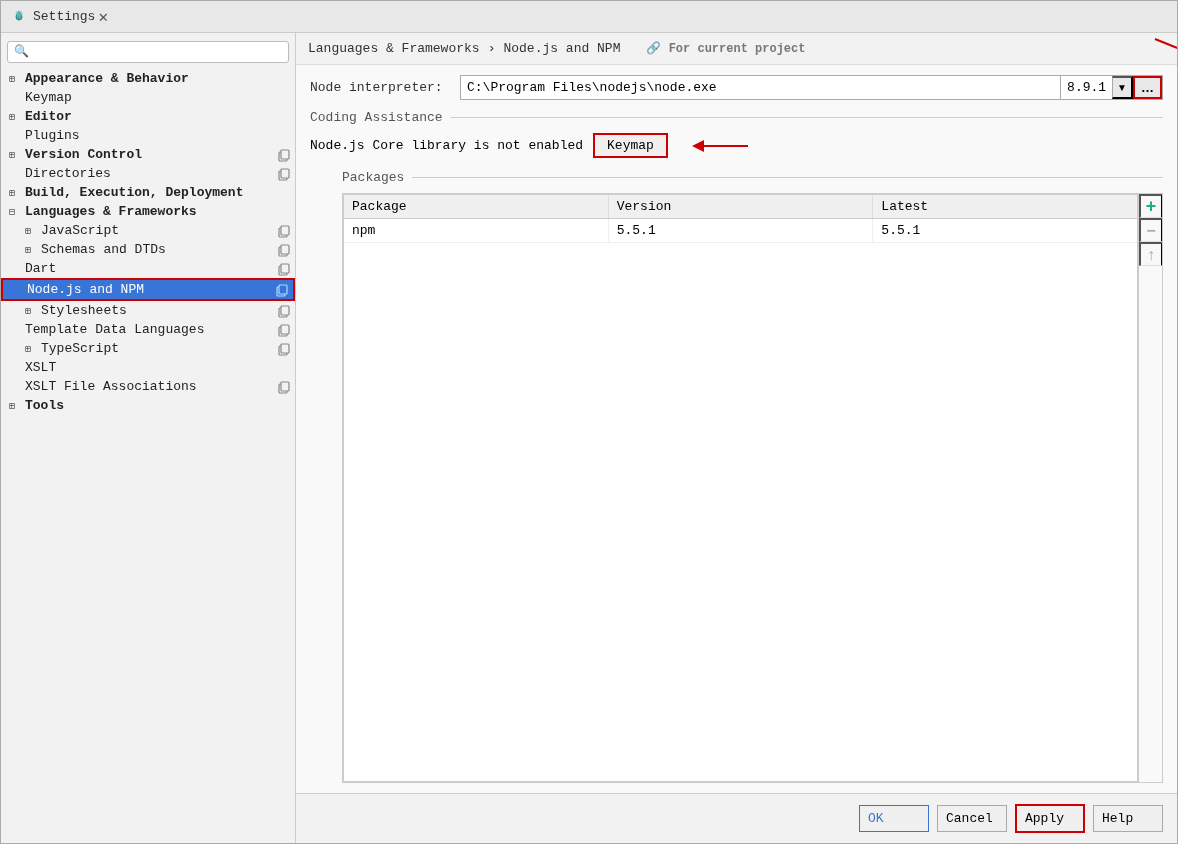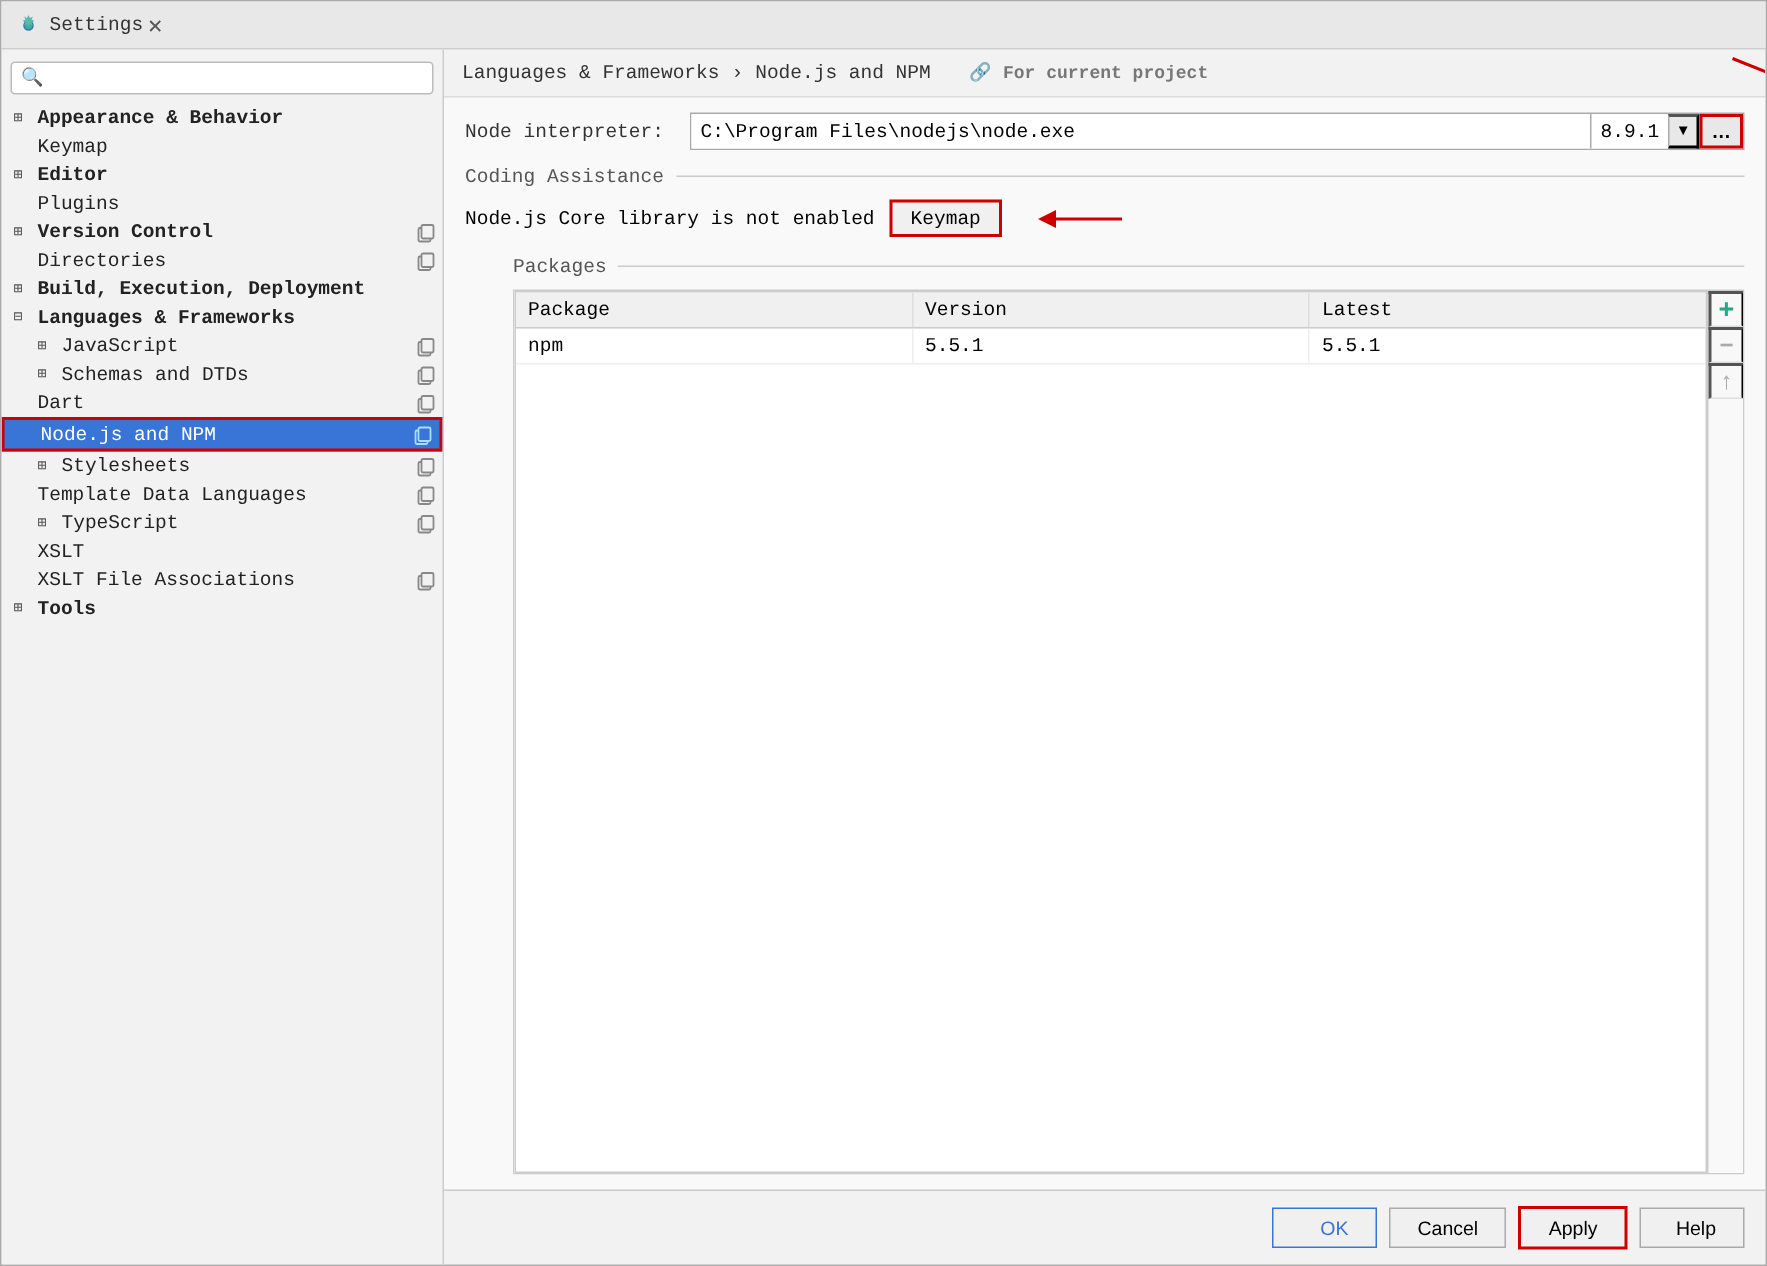"OK" .bottom-btn { font-family: Liberation Sans, sans-serif -> Liberation Mono, monospace; padding: 5px 18px -> 5px 8px; text-align: right -> left }
